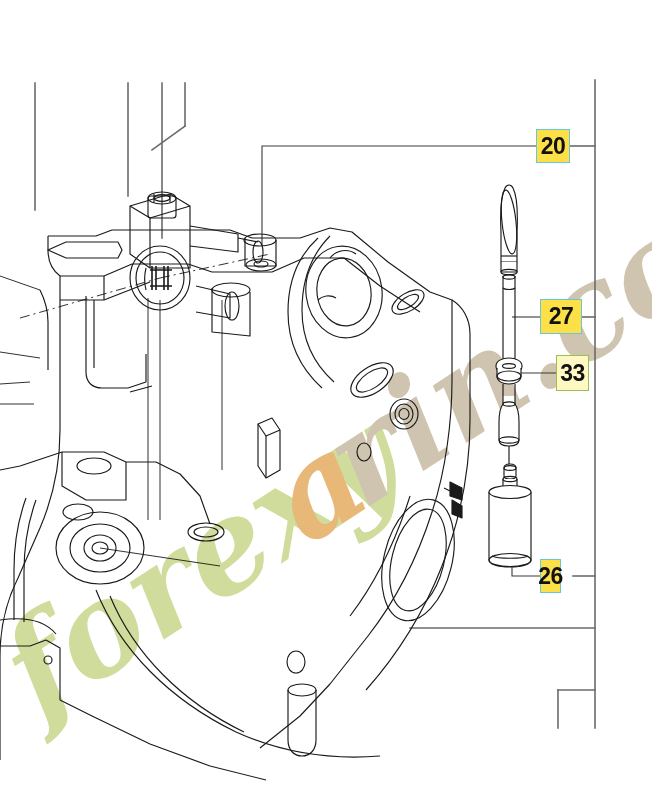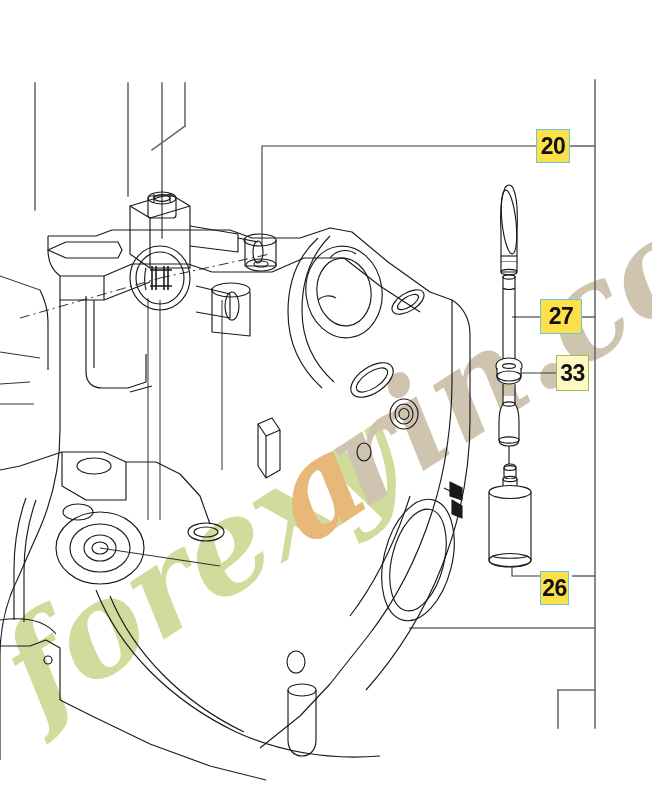"26" div.callout { margin-top: 12px -> none; width: 29px -> 21px }
